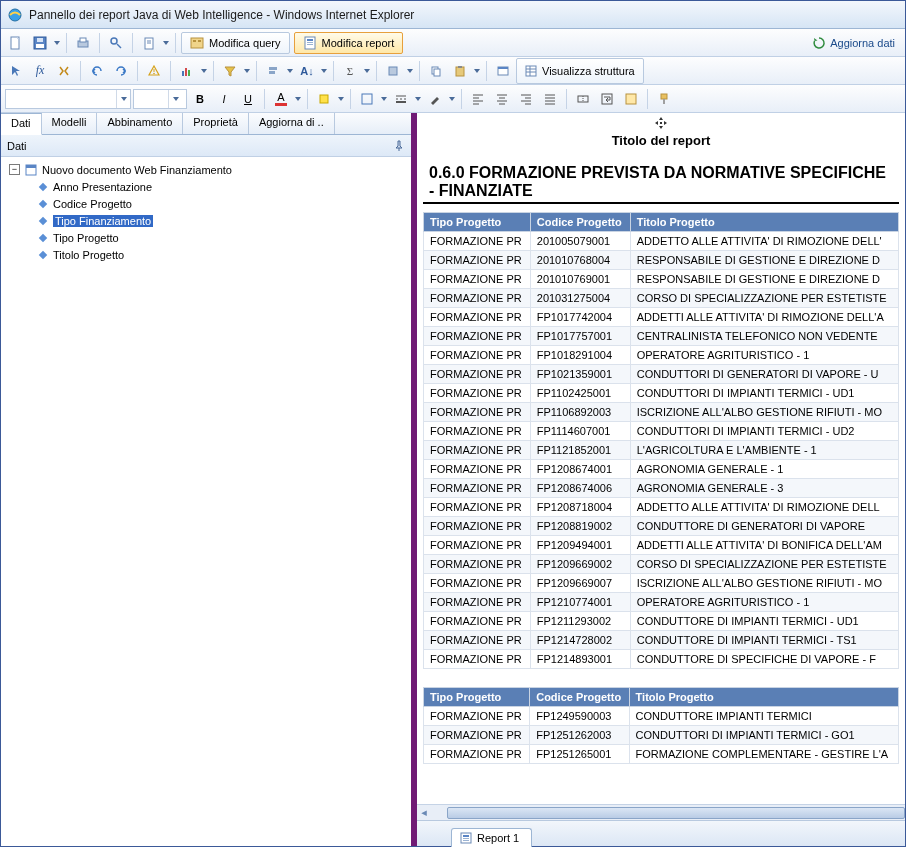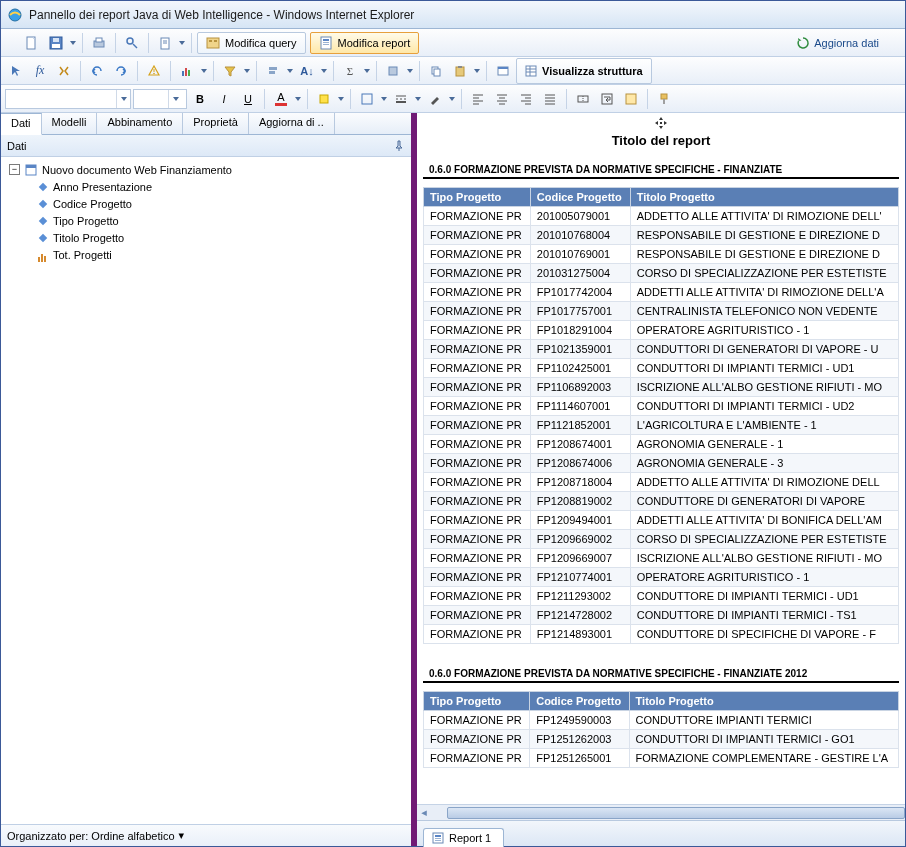"Modifica query" .toolbar1 { padding: 0 20px -> 0 4px }
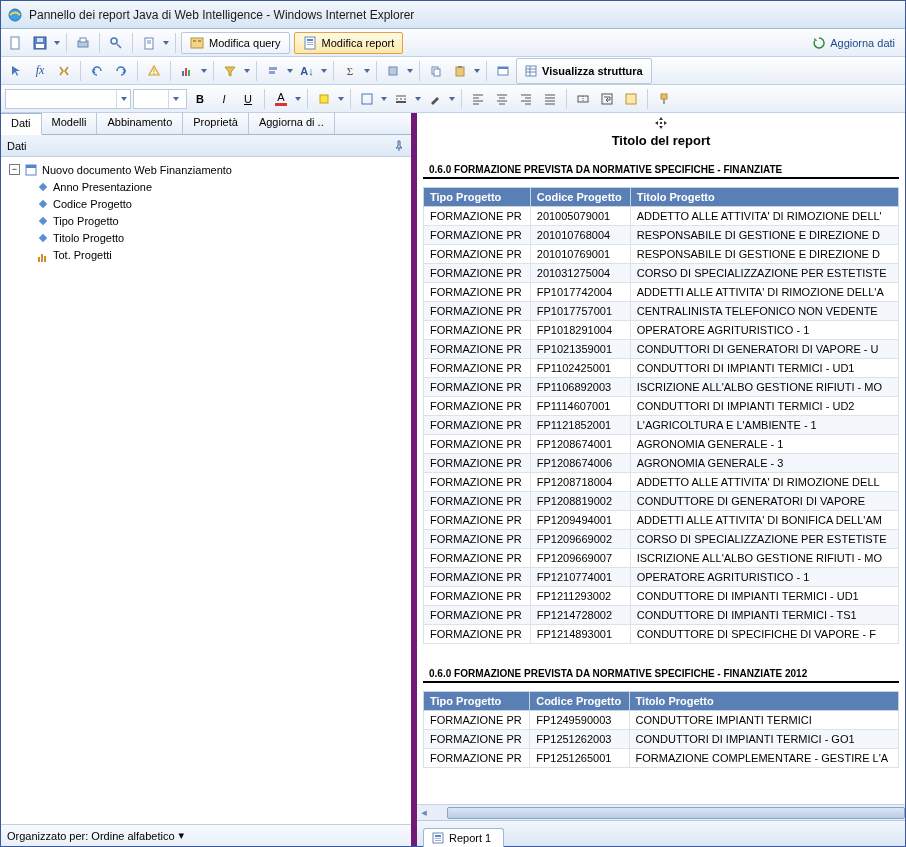"Visualizza struttura" .vis-btn { font-weight: bold -> none }
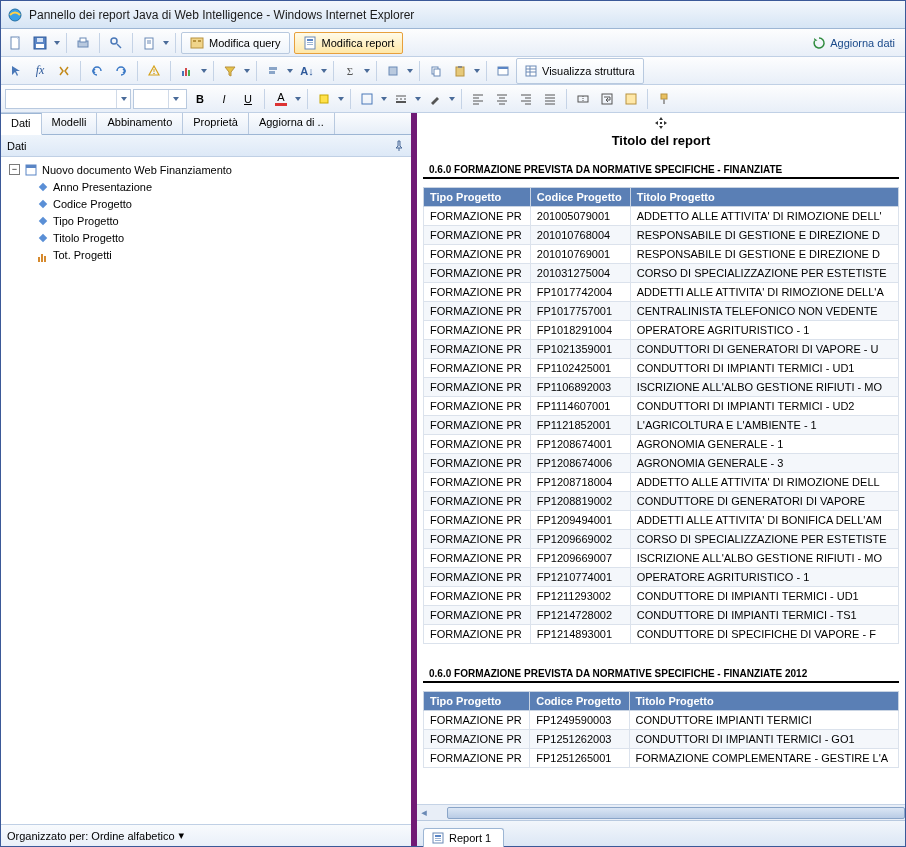"0.6.0 FORMAZIONE PREVISTA DA NORMATIVE" .section-title { font-size: 10px -> 16px }
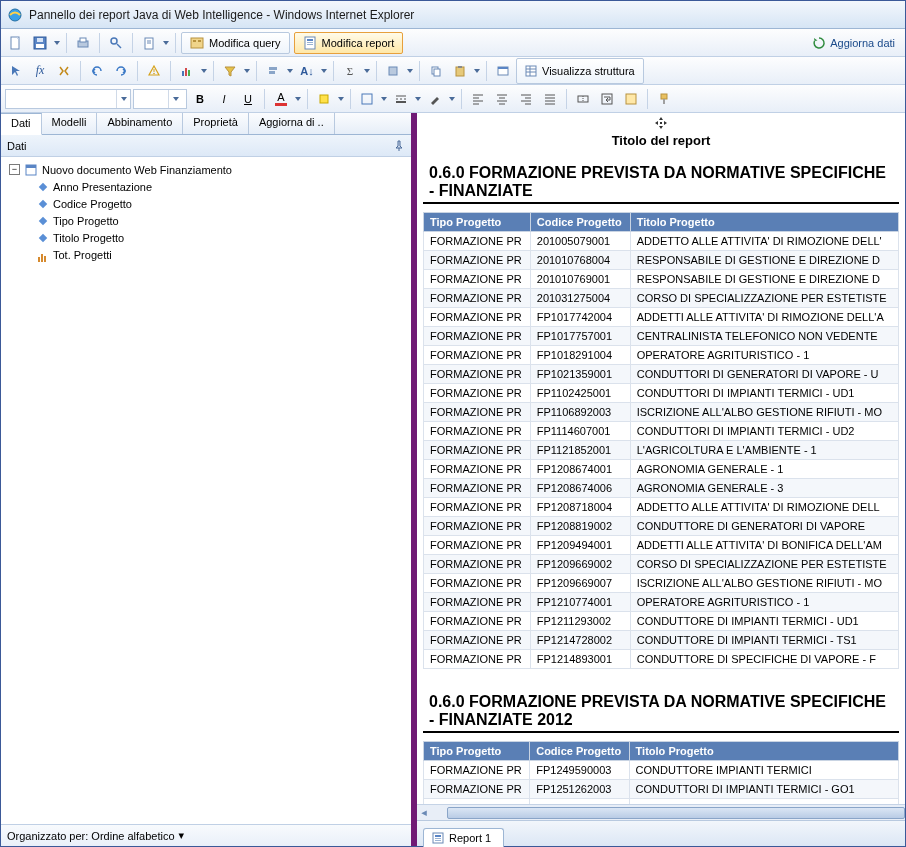"Tipo Finanziamento" div.tree-leaf { html: none -> <div> <span><span></span></span> <span>Tipo Finanziamento</span> </div> }
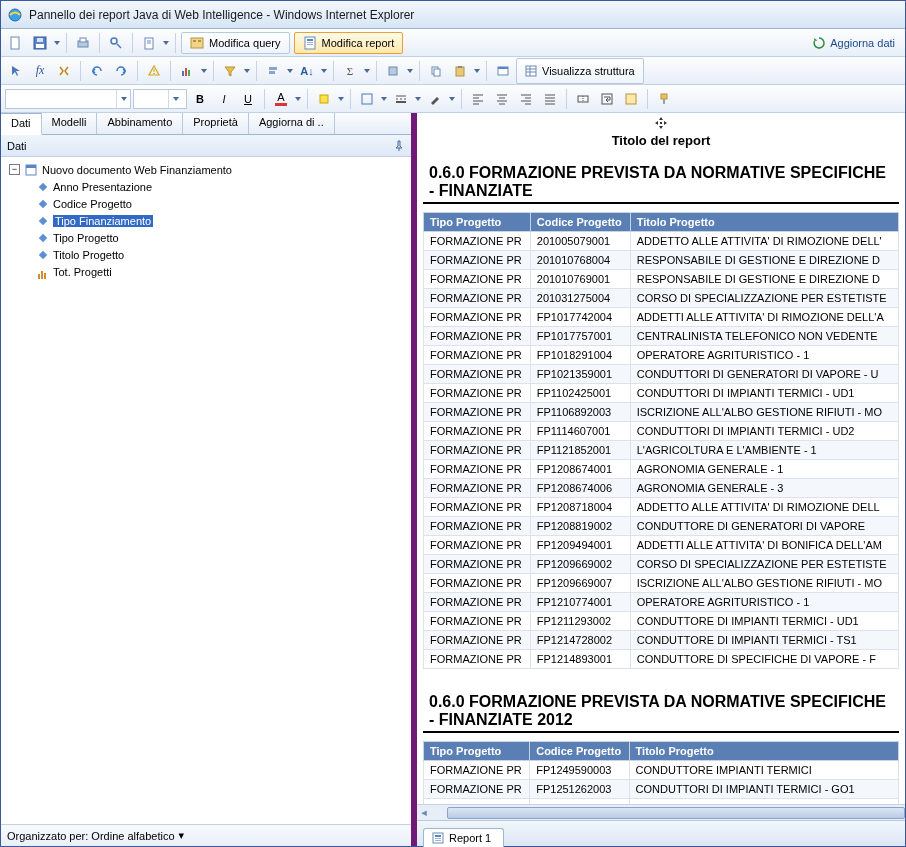"Tot. Progetti" div.tree-leaf { html: <div> <span><span></span><span></span><span></span></span> <span>Tot. Progetti</span> </div> -> none }
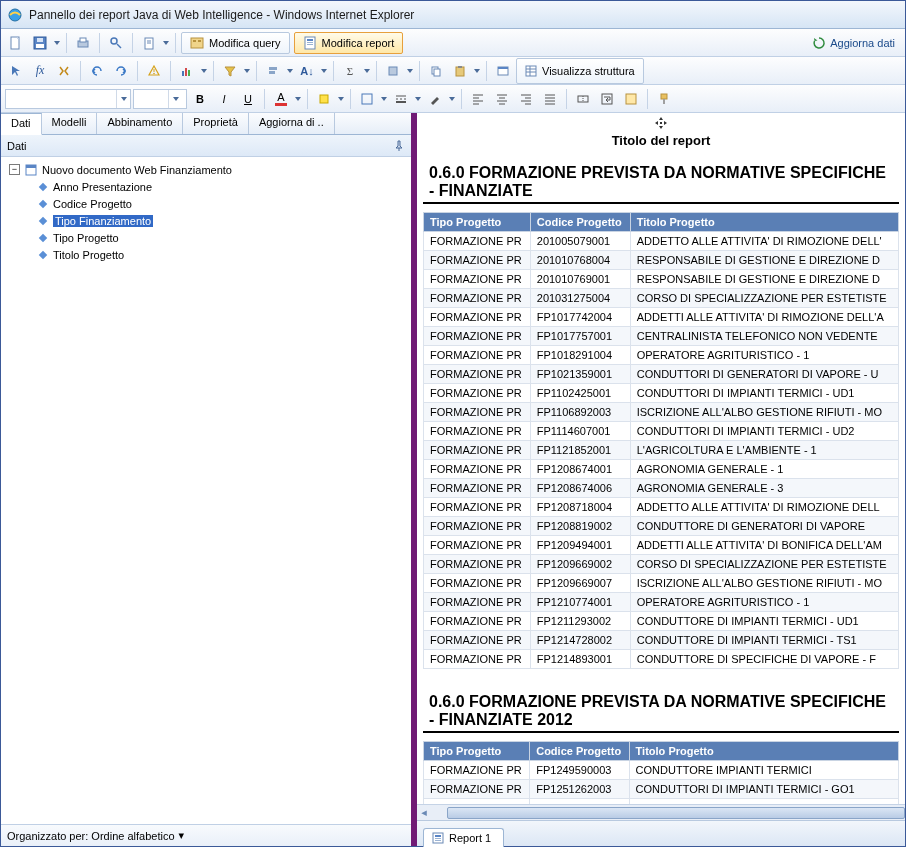"0.6.0 FORMAZIONE PREVISTA DA NORMATIVE SPECIFICHE - FINANZIATE 2012" div.section-title { html: <div>0.6.0 FORMAZIONE PREVISTA DA NORMATIVE SPECIFICHE - FINANZIATE 2012</div> -> none }
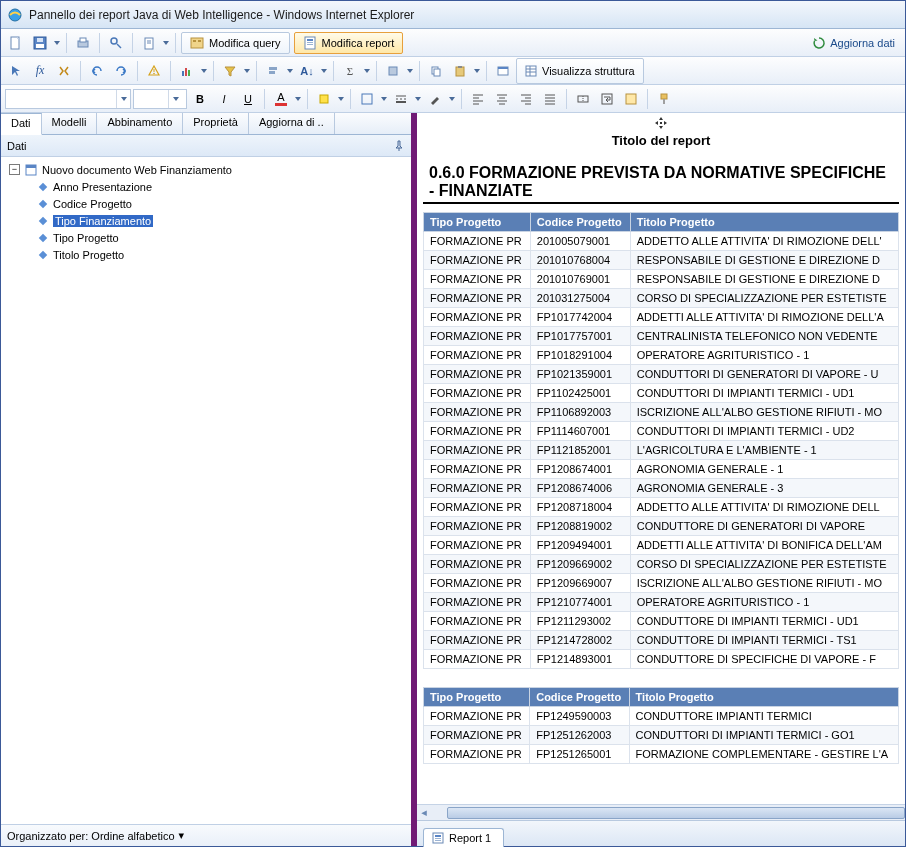"Organizzato per: Ordine alfabetico" div.left-footer { html: <div> <span>Organizzato per: Ordine alfabetico</span> <span>▾</span> </div> -> none }
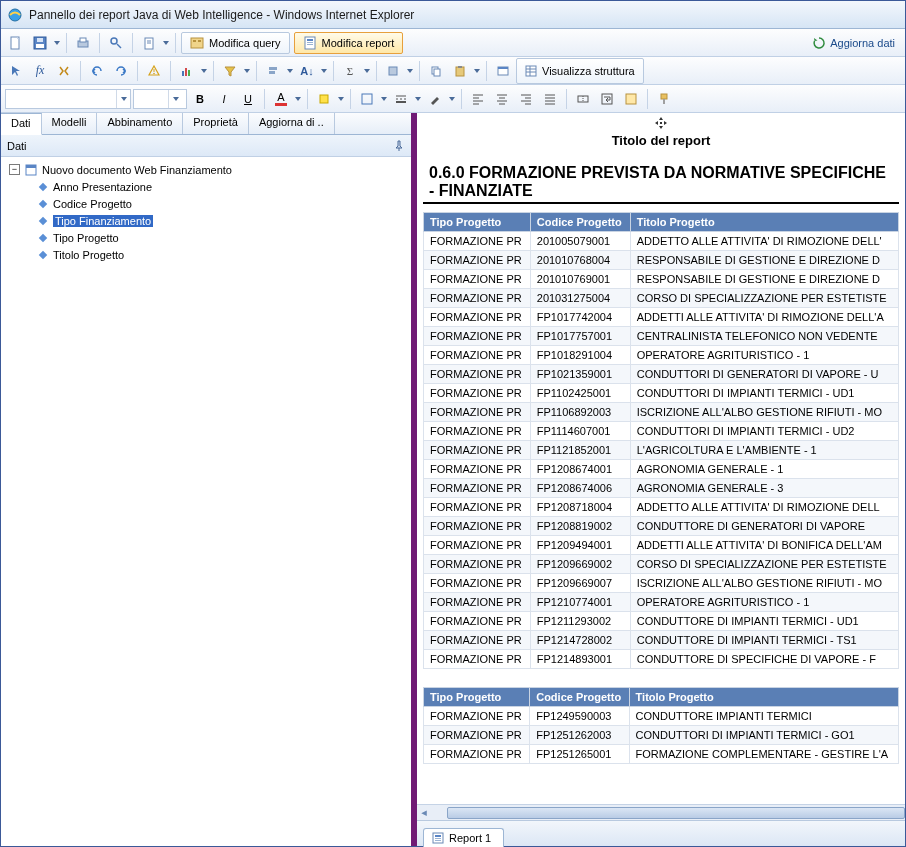"Report 1" .report-tab { margin-left: none -> 28px }
